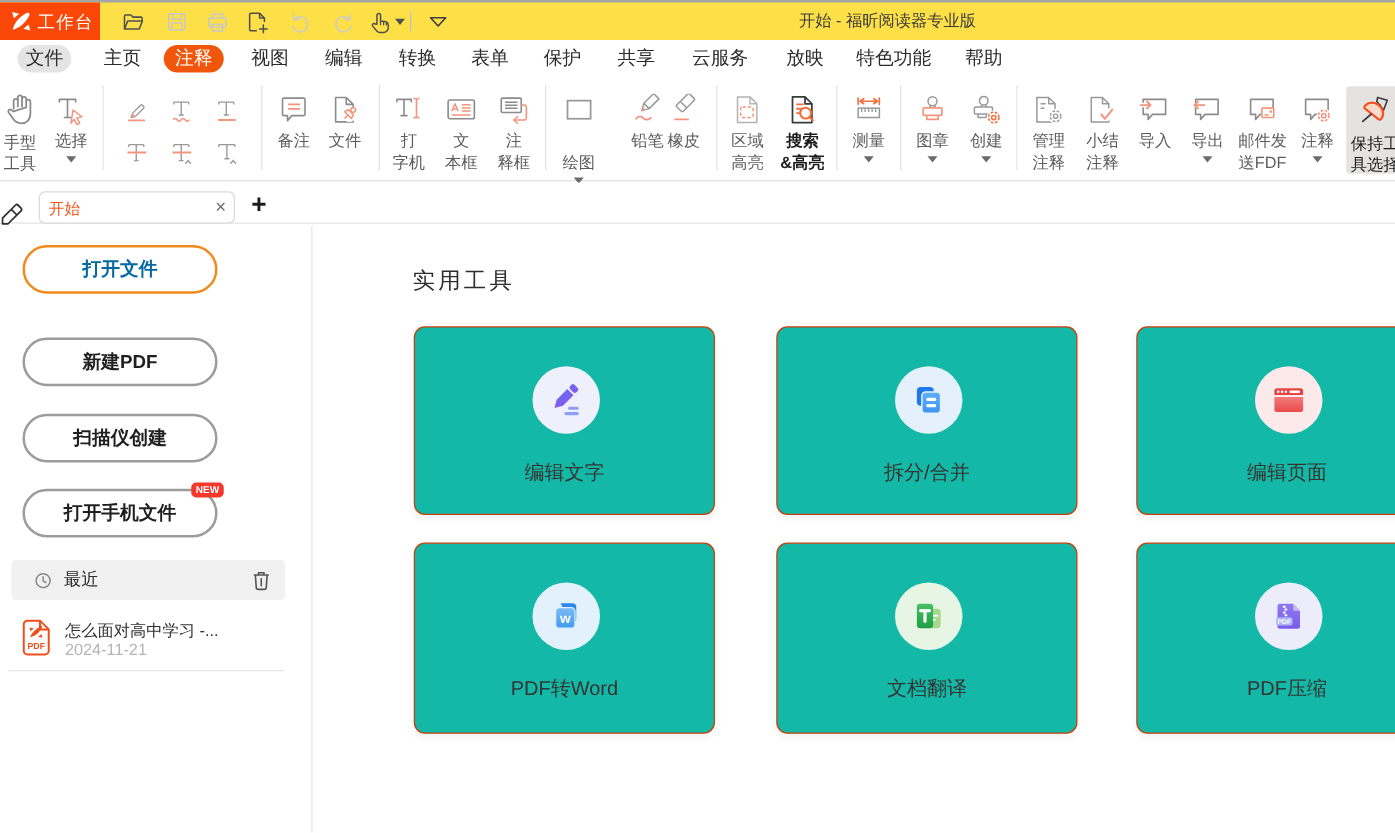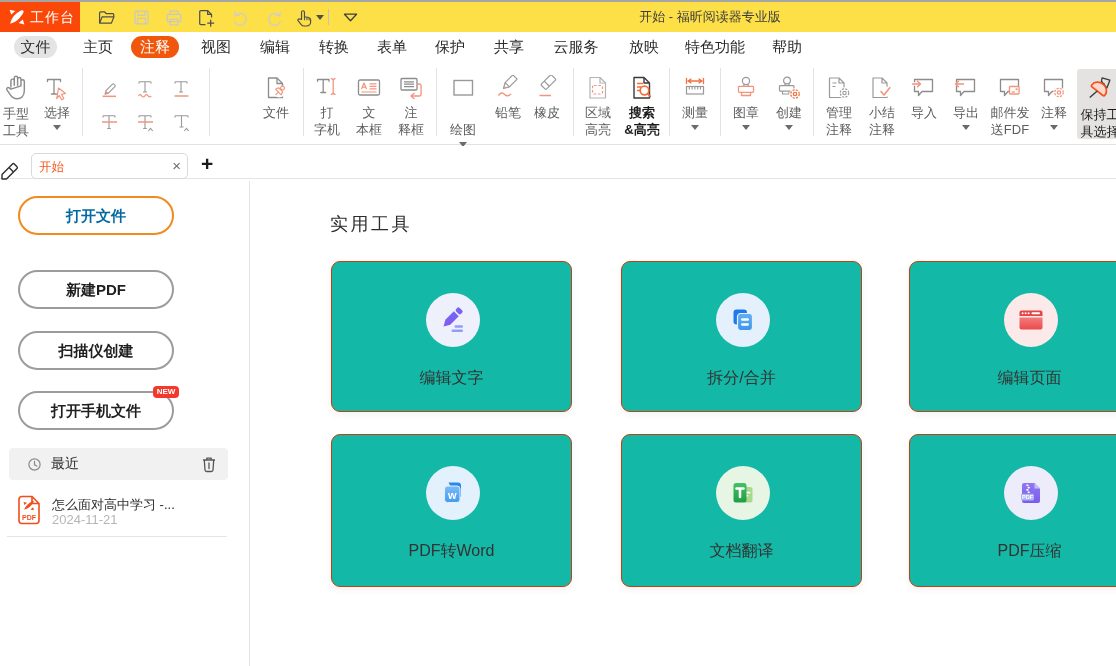"备注" div.rb { html: none -> <div> <svg> <path></path> <path></path> </svg> <div>备注</div> </div> }
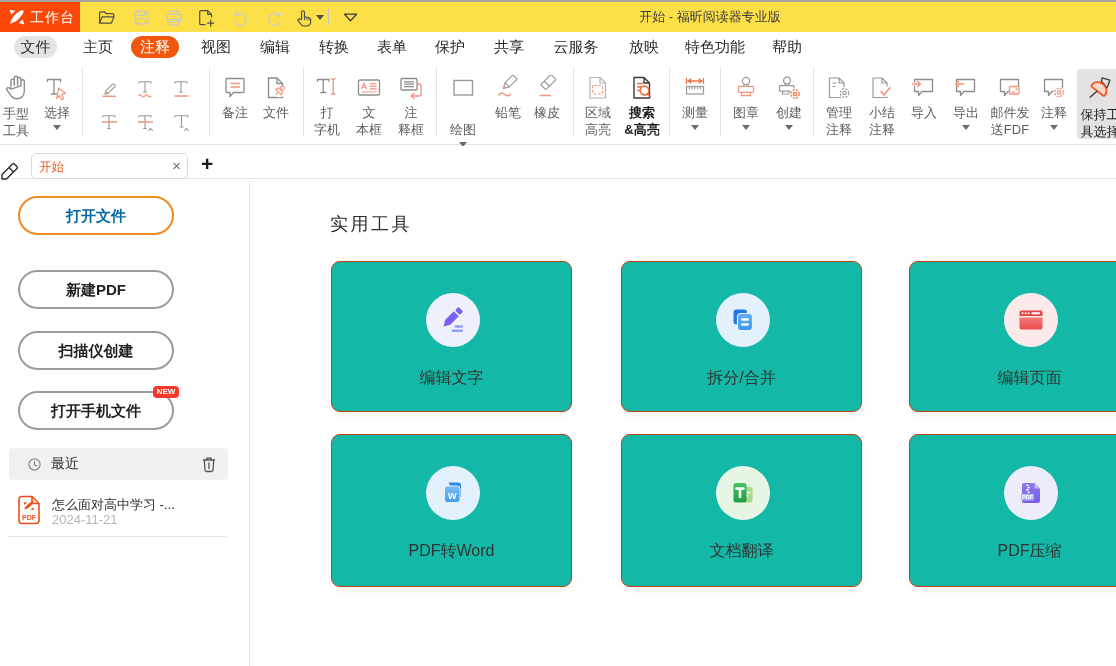"铅笔" div.rb { left: 480px -> 490px }
